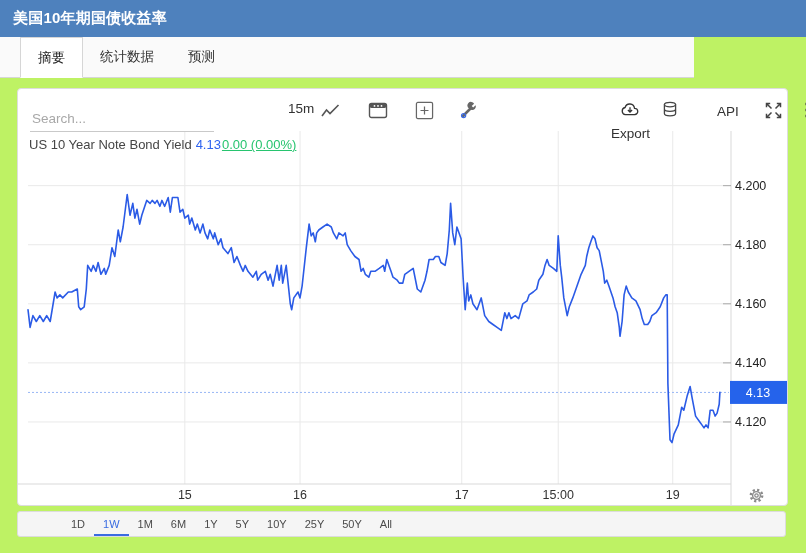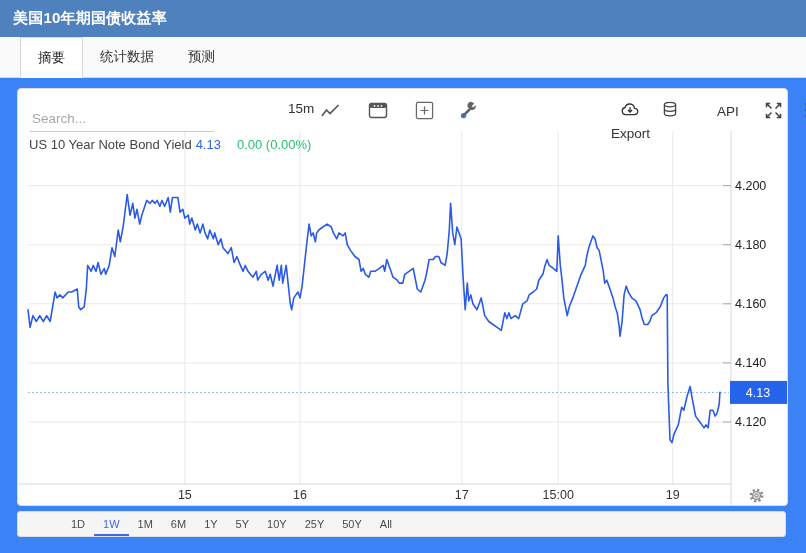"美国10年期国债收益率" .app { background: #3b82f6 -> #bef264 }
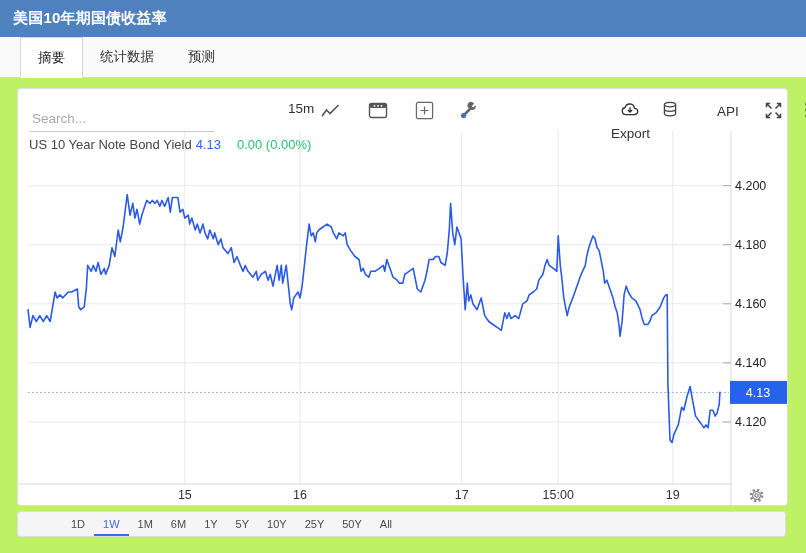"摘要" .tabbar { width: 806px -> 694px }
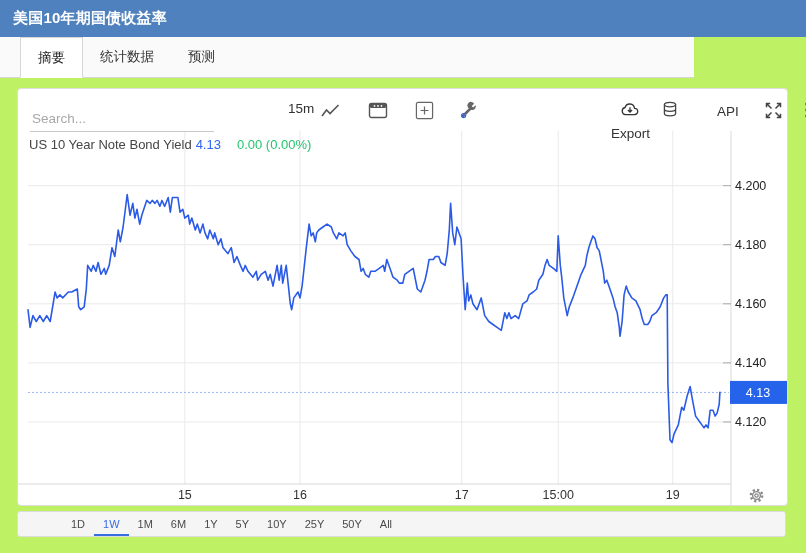"0.00 (0.00%)" .legend .chg { margin-left: 16px -> 1px; text-decoration: none -> underline }
